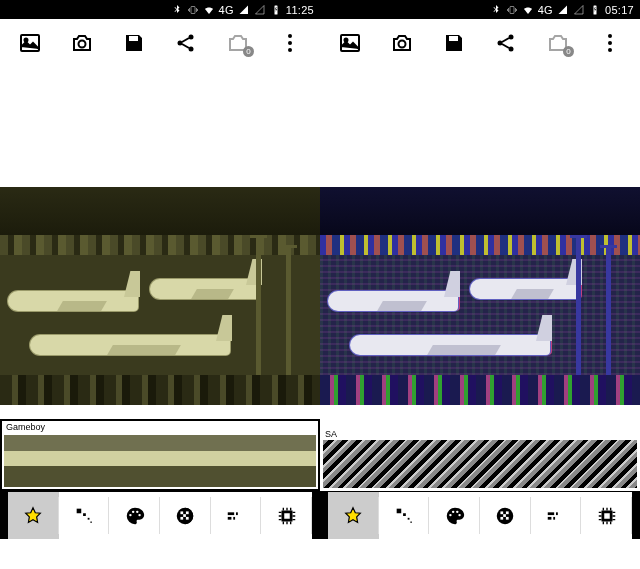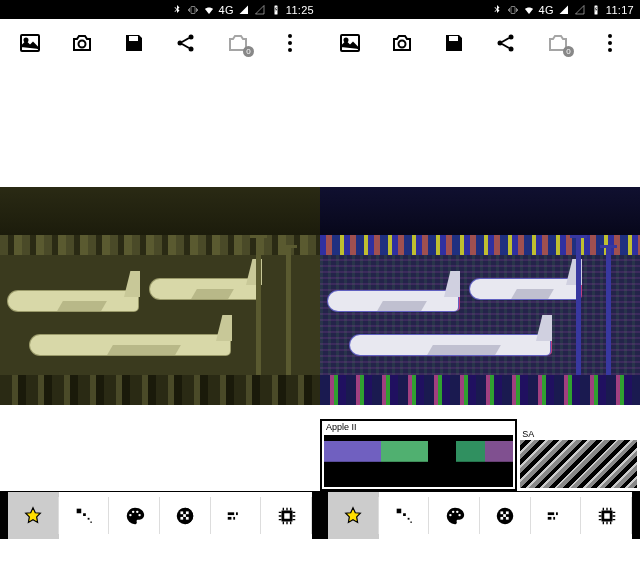"11:17" span.txt { text: 11:17 -> 05:17 }
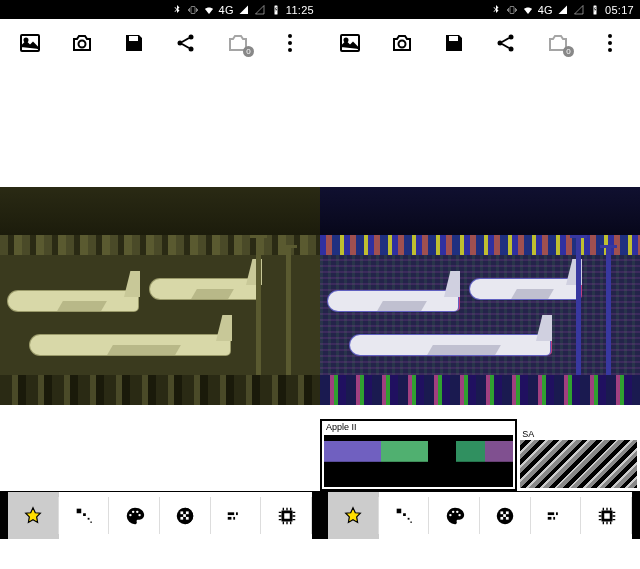"Gameboy" div.fitem { html: none -> <div> <div>Gameboy</div> <div></div> </div> }
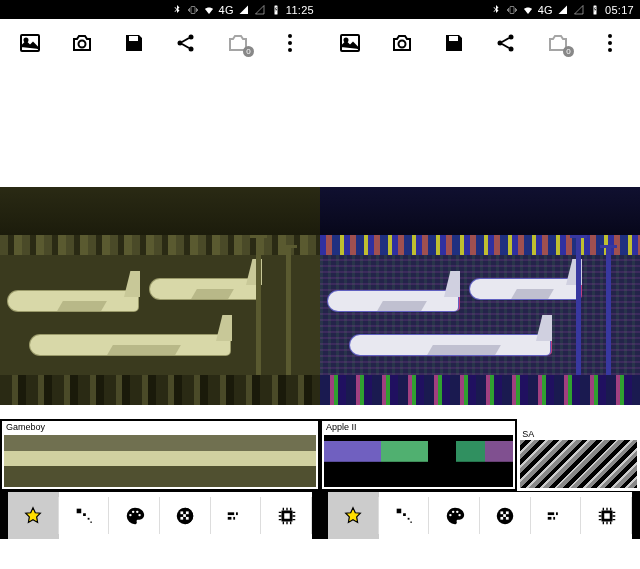"Apple II" div.fitem { html: <div> <div>Apple II</div> <div></div> </div> -> none }
